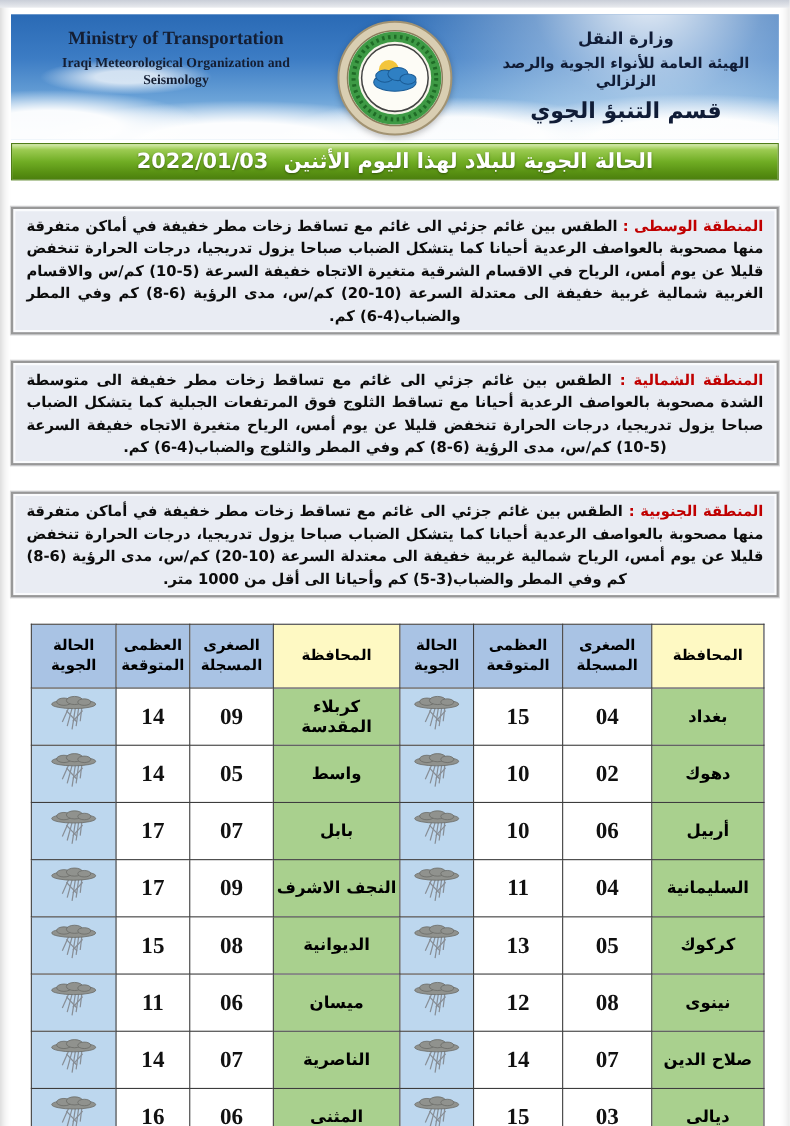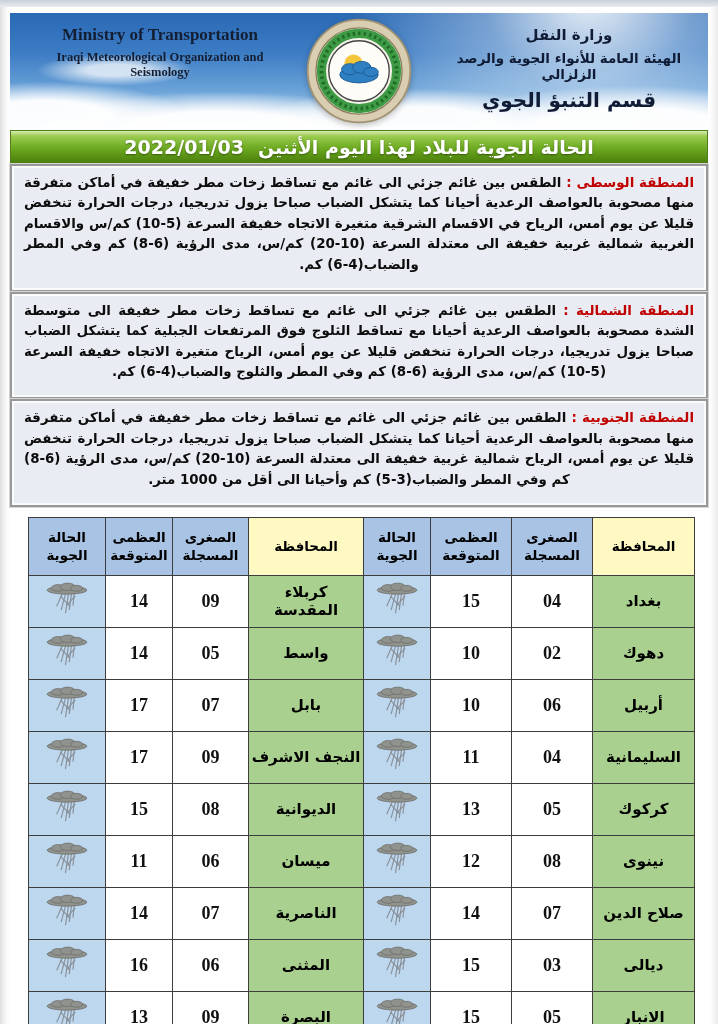"المنطقة الوسطى : الطقس بين" .region-box { margin: 0 10px -> 24px 10px; padding: 7px 12px 15px -> 7px 12px 3px }
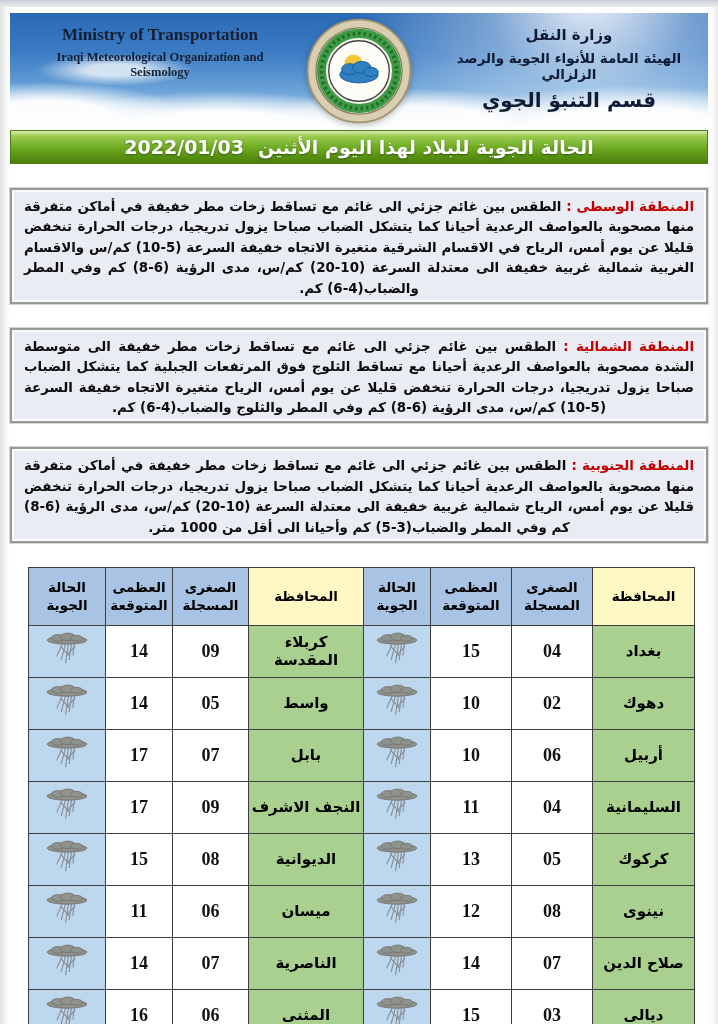"14" td.num { font-size: 18px -> 21px }
